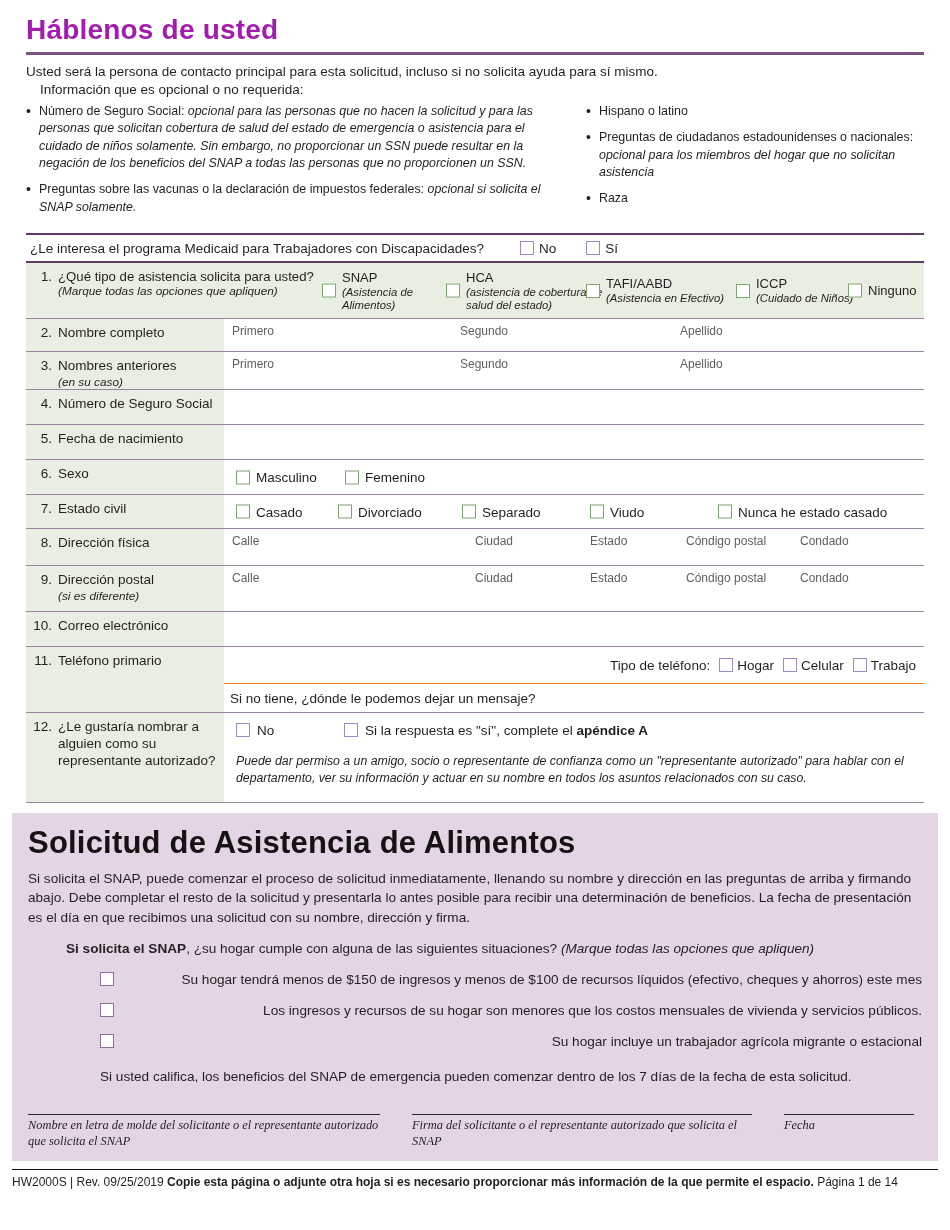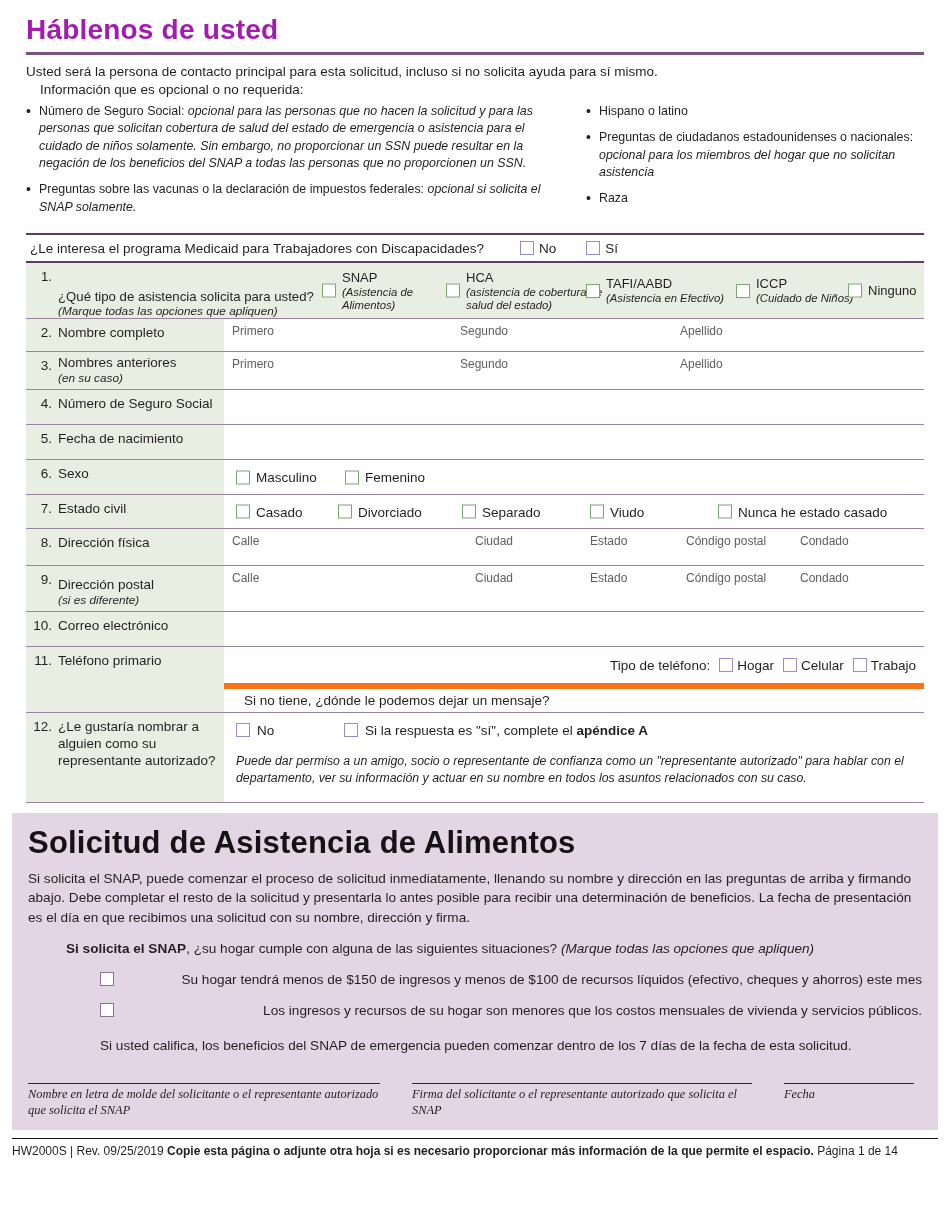"¿Qué tipo de asistencia solicita" .labwrap { justify-content: flex-end -> none }
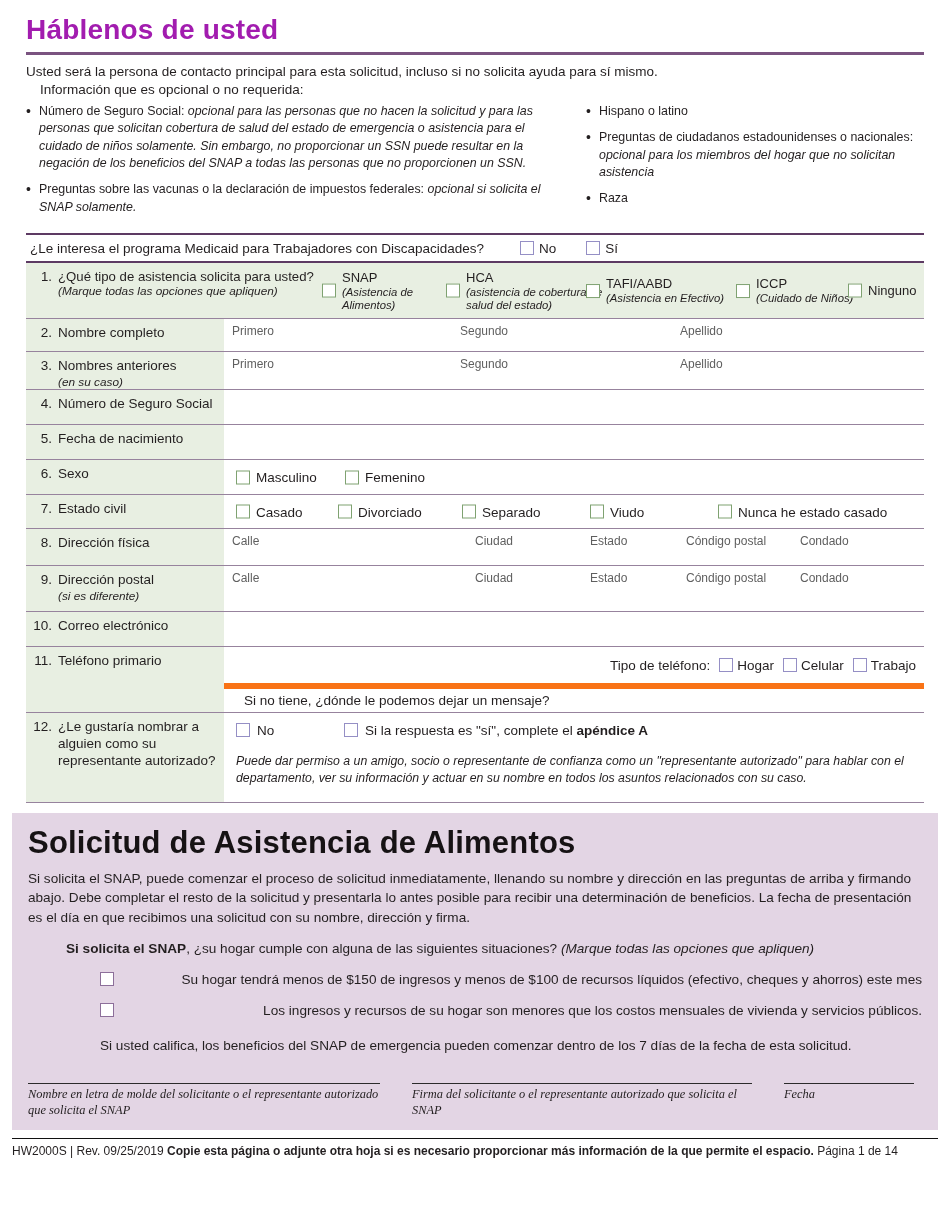"Si no tiene, ¿dónde le" .msgline { border-top: 6px solid #f97316 -> 1px solid #f97316; padding-left: 20px -> 6px }
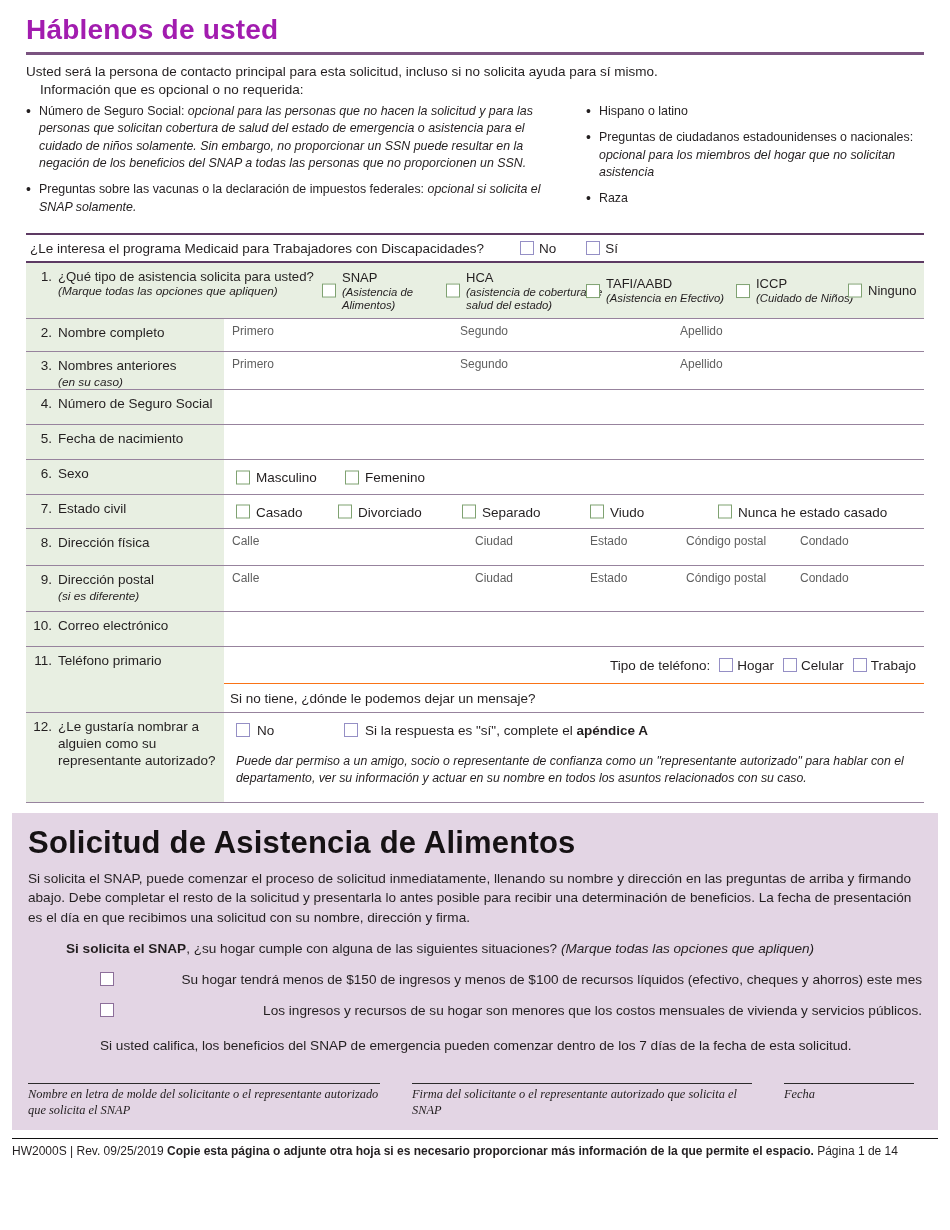"Su hogar incluye un trabajador" div.sitem { html: none -> <div> <span></span> <span>Su hogar incluye un trabajador agrícola migrante o estacional</span> </div> }
